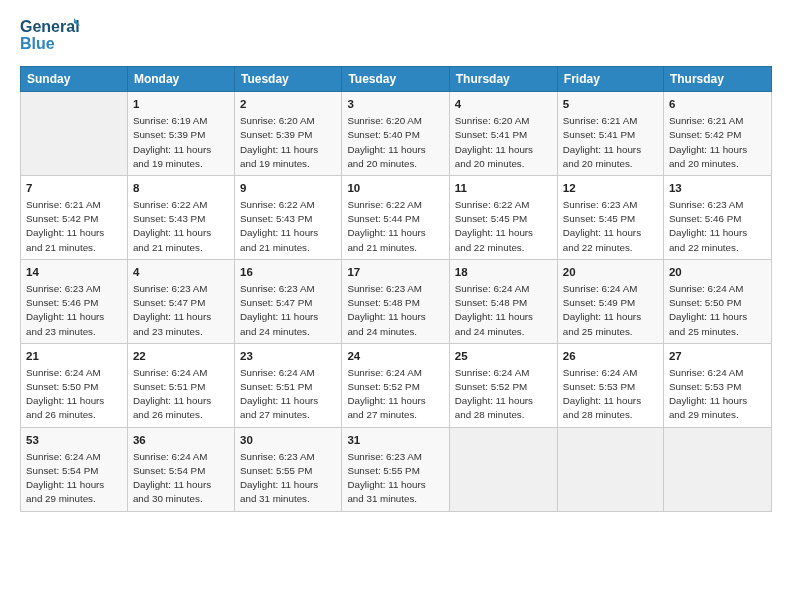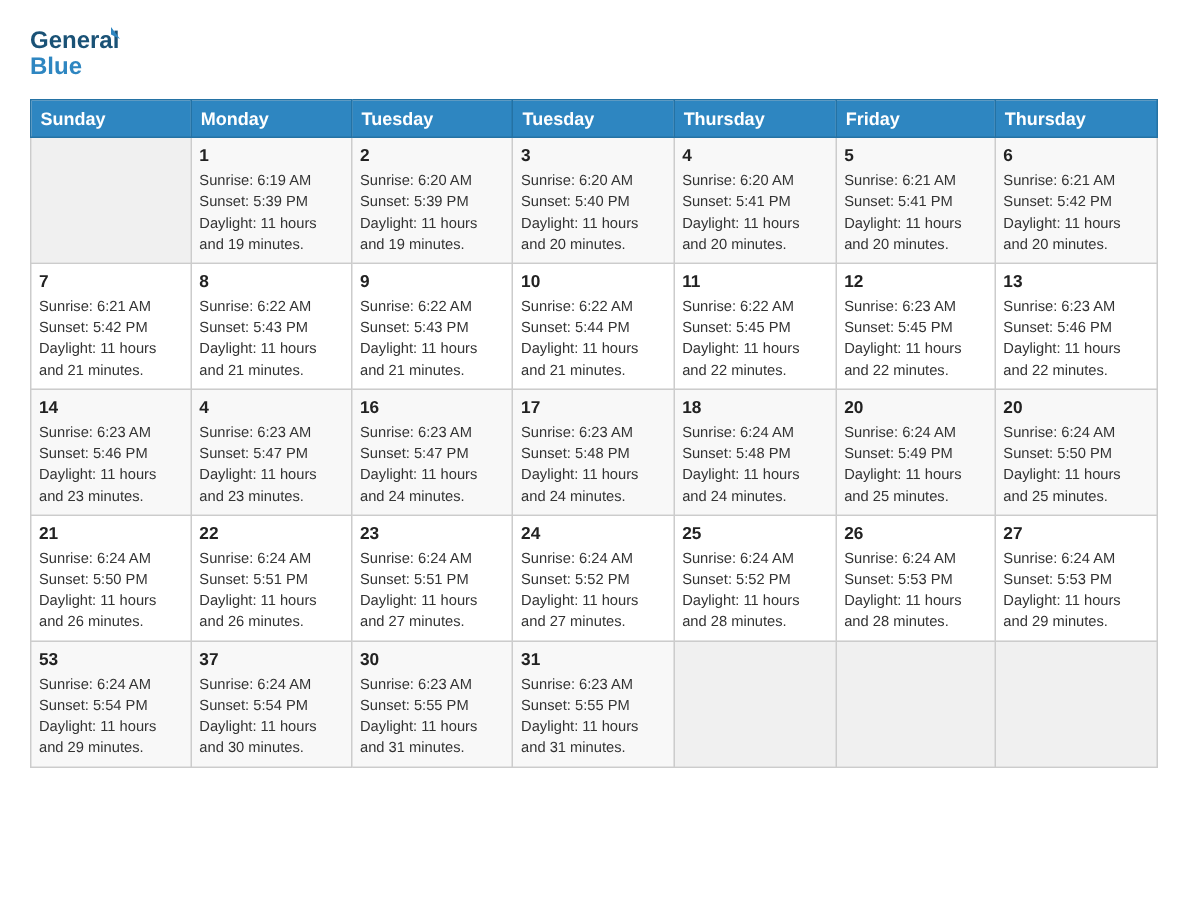"37" span.day-num { text: 37 -> 36 }
